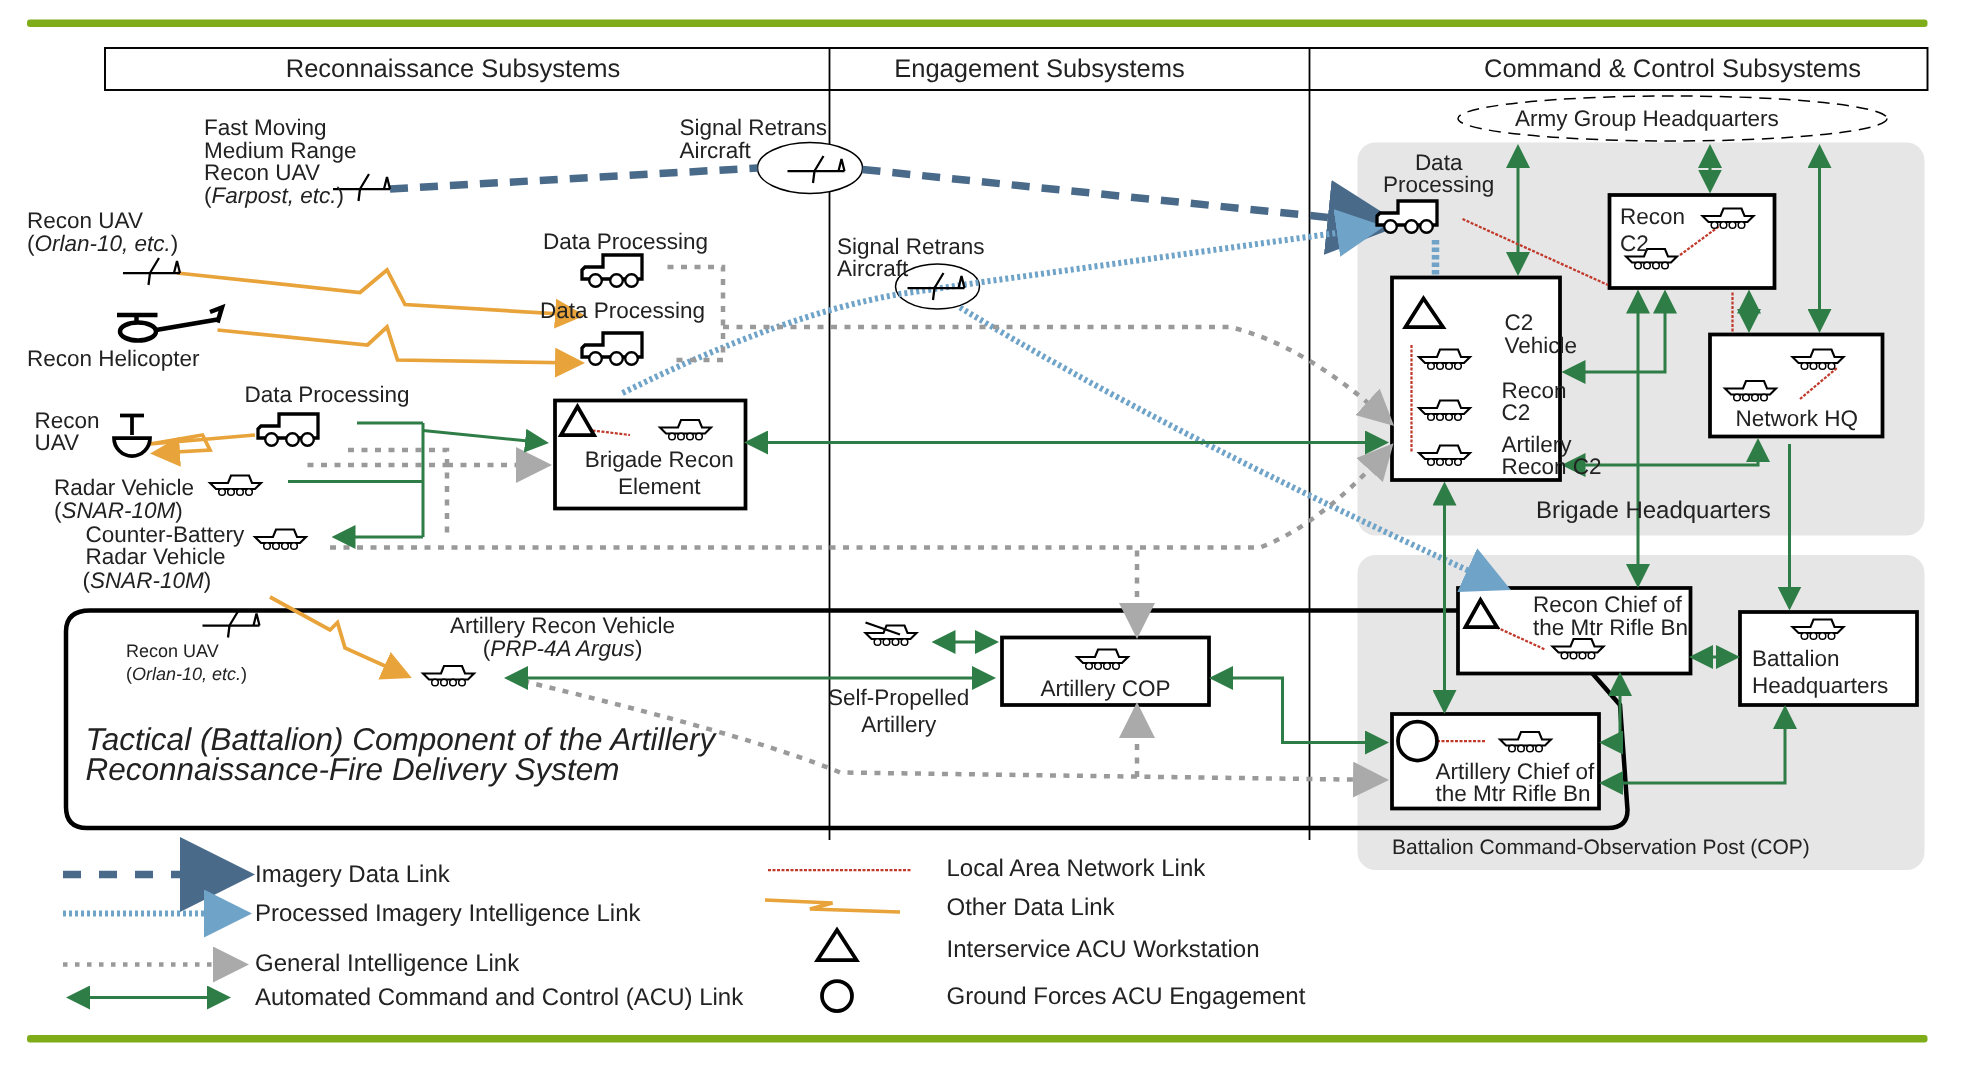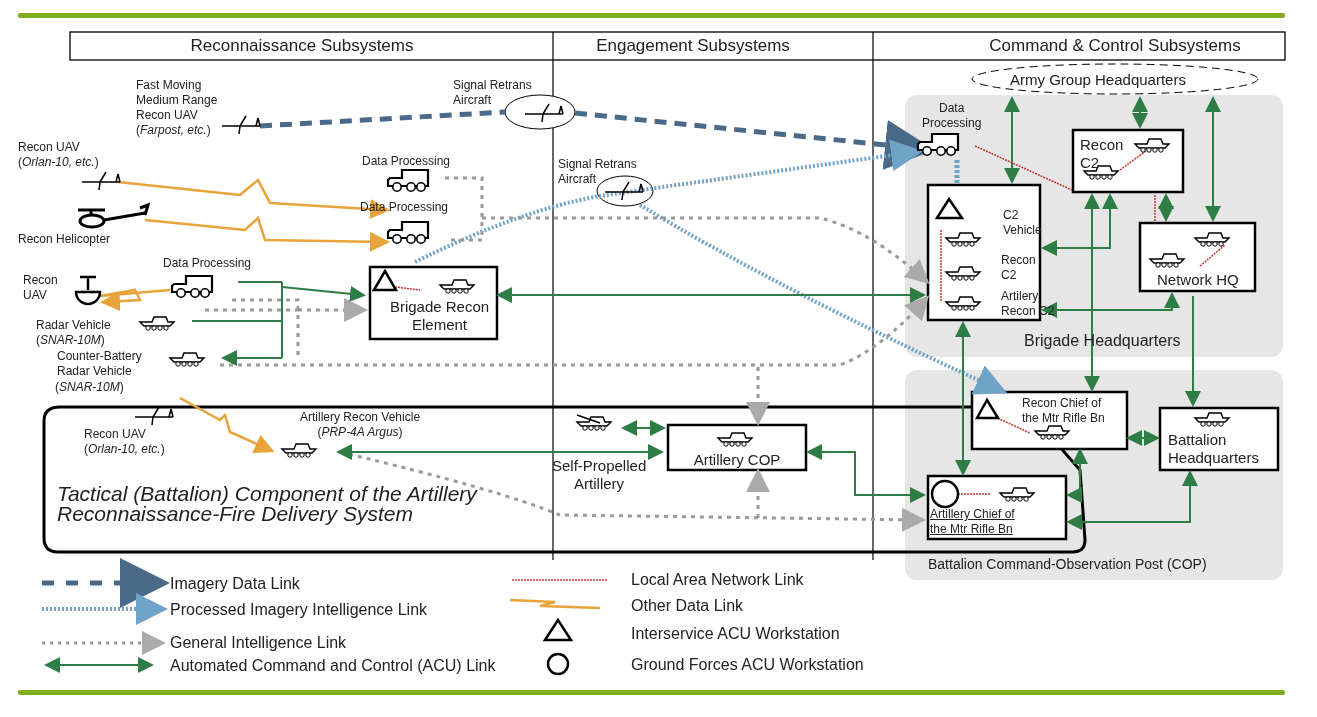"Fast Moving" .t { font-size: 12px -> 15px }
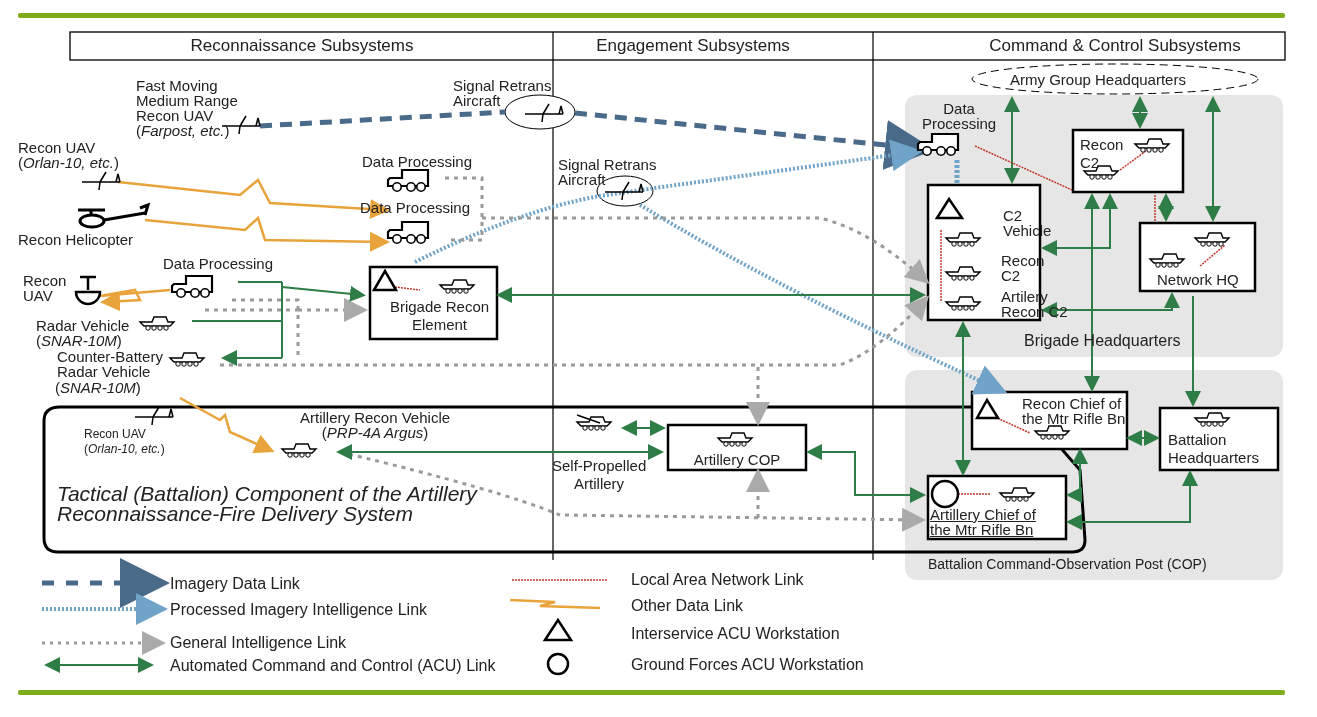"Artillery Chief of" div.t { left: 930px -> 957px; text-decoration: underline -> none }
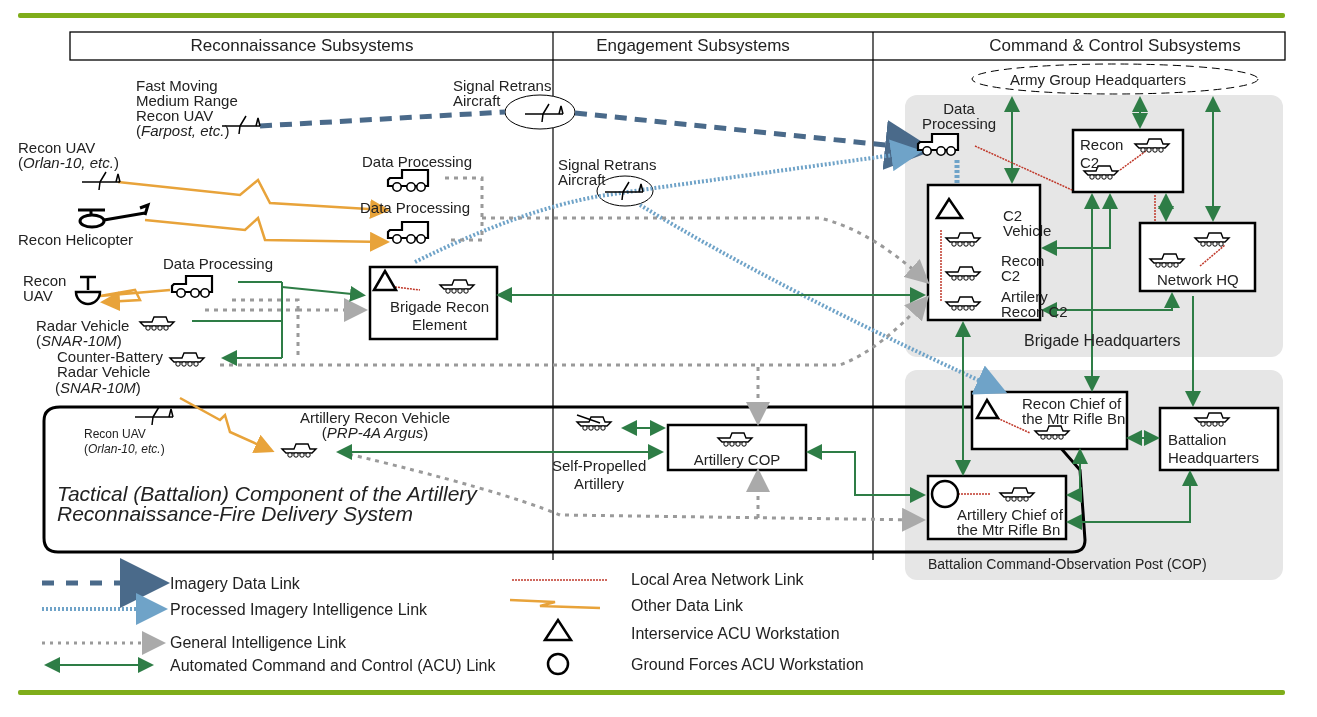"Ground Forces ACU Workstation" div.lg { text: Workstation -> Engagement }
